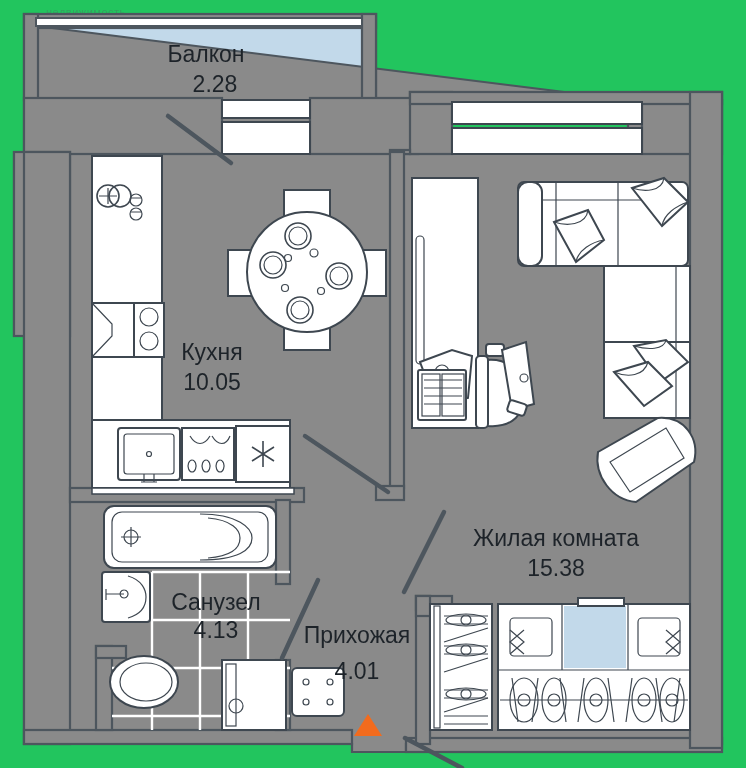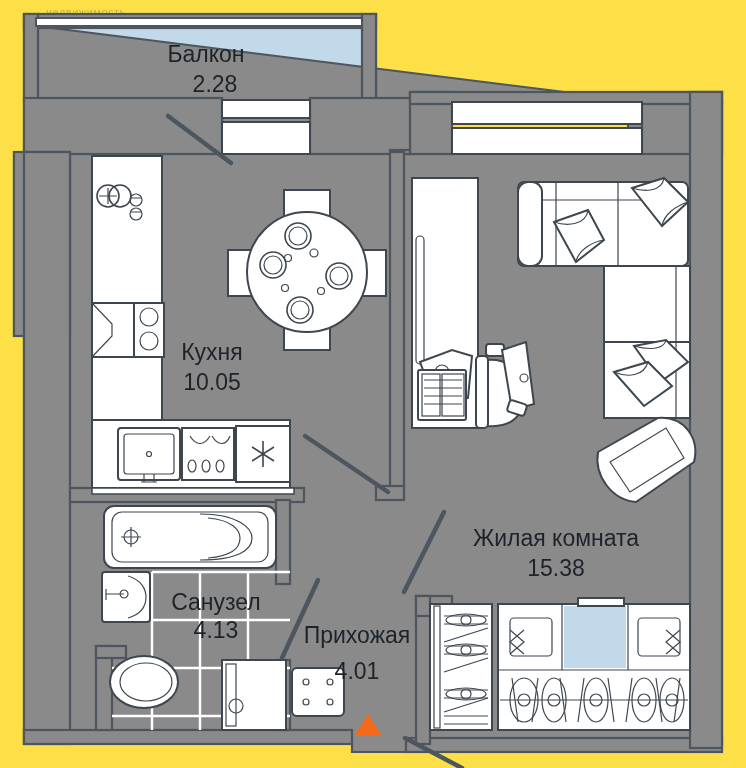"недвижимость" #plan-root { background: #fde047 -> #22c55e }
